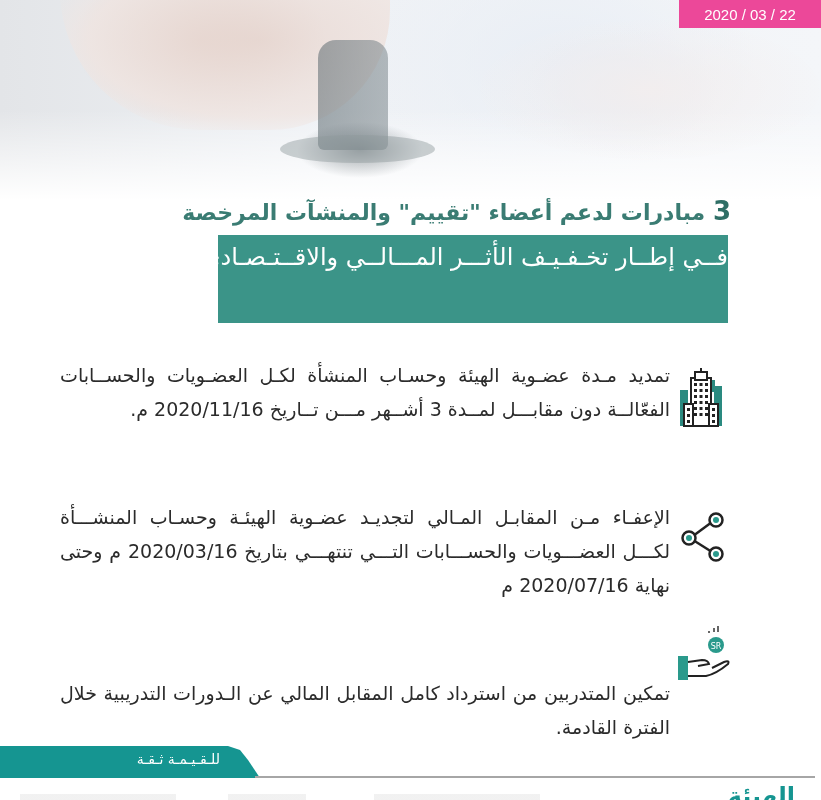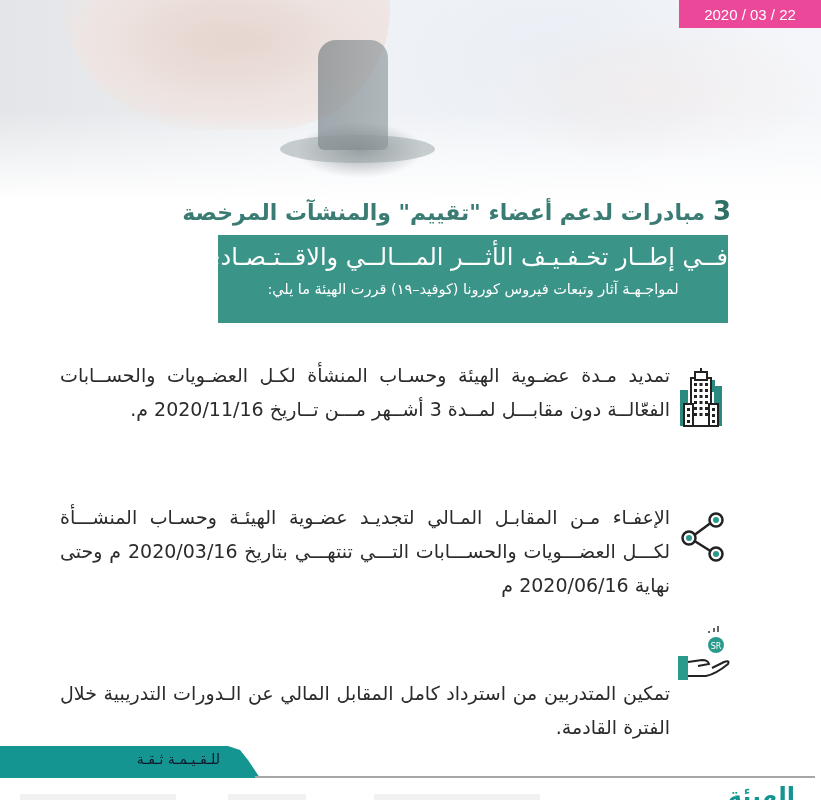"لمواجـهـة آثار وتبعات فيروس كورونا" div.line2 { html: <div>لمواجـهـة آثار وتبعات فيروس كورونا (كوفيد–١٩) قررت الهيئة ما يلي:</div> -> none }
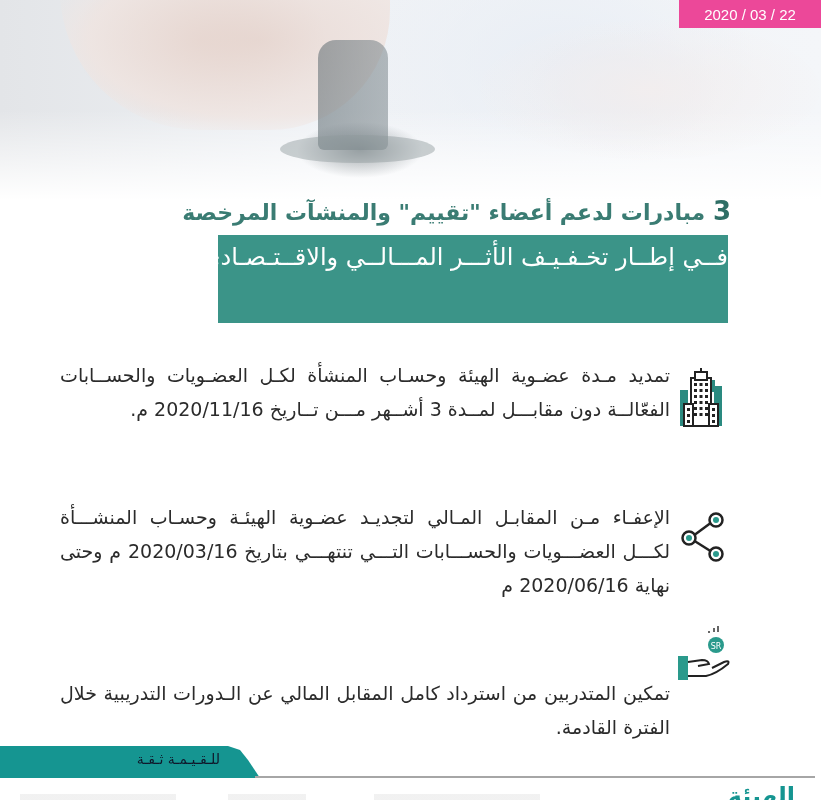"الإعفـاء مـن المقابـل المـالي لتجديـد" span.text { text: 2020/06/16 -> 2020/07/16 }
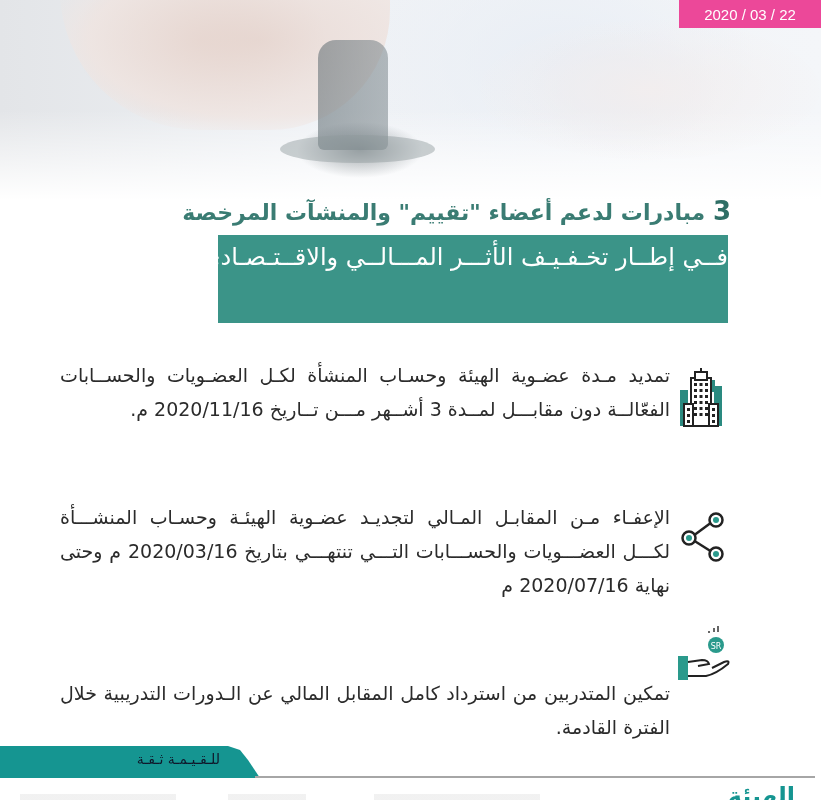"للـقـيـمـة ثـقـة" .footer-tab { color: #0f172a -> #ffffff }
